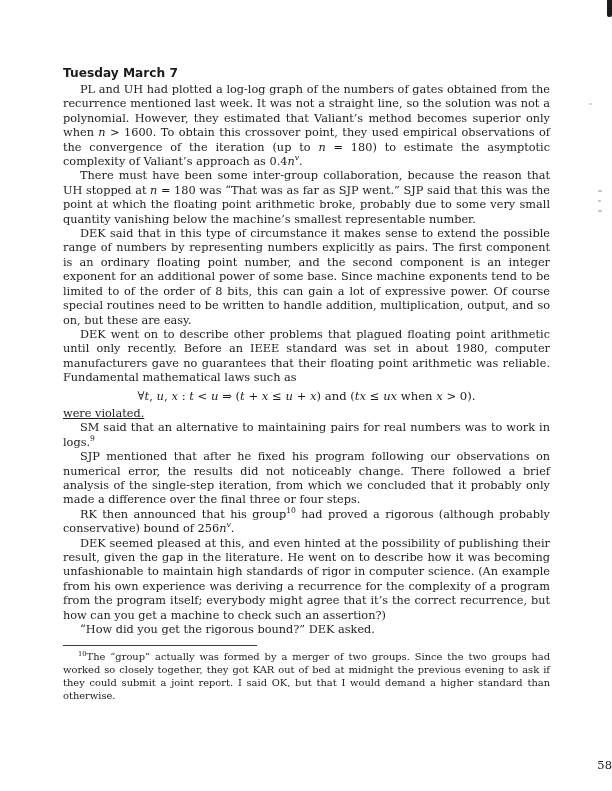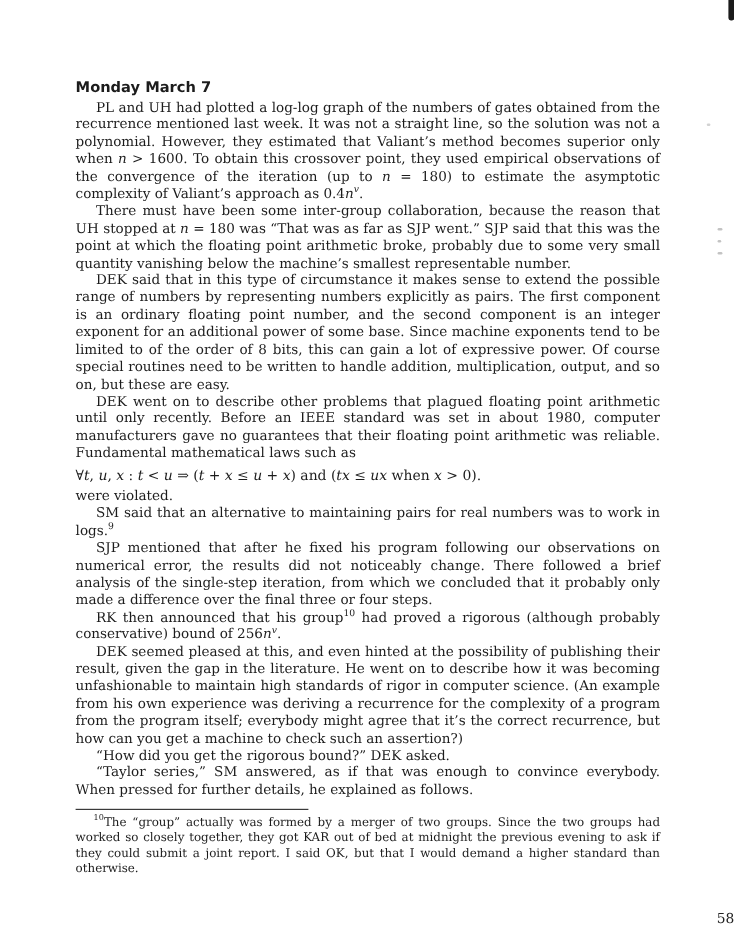"Monday March 7" h2.heading { text: Monday -> Tuesday }
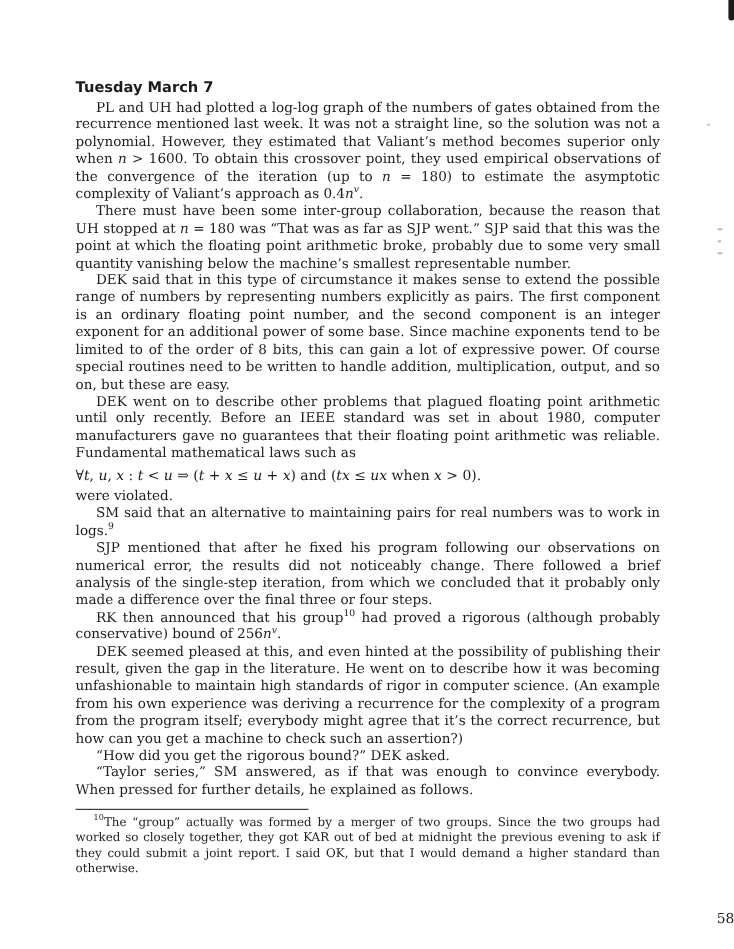"∀t, u, x : t" .formula { text-align: none -> center }
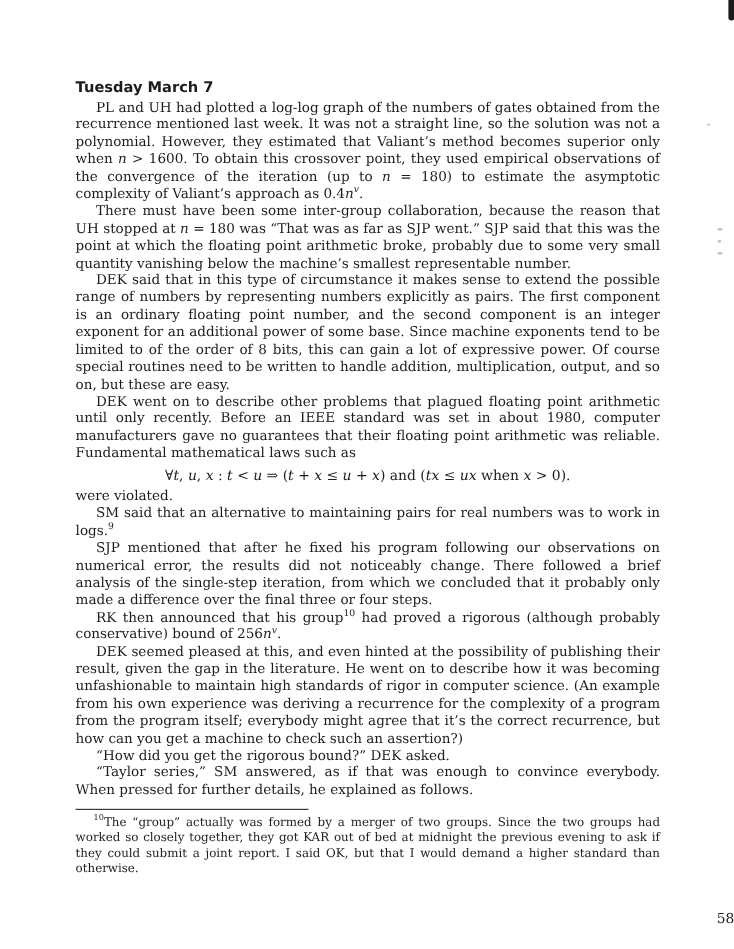"were violated." p.noindent { text-decoration: none -> underline }
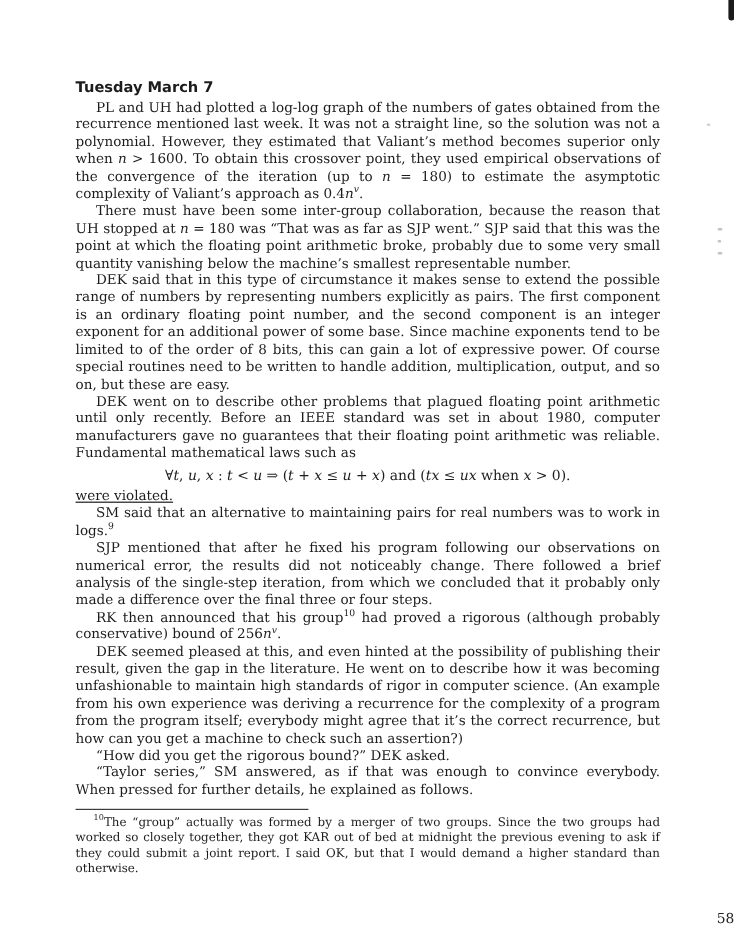"“Taylor series,” SM answered, as" p.par { html: <p>“Taylor series,” SM answered, as if that was enough to convince everybody. When pressed for further details, he explained as follows.</p> -> none }
